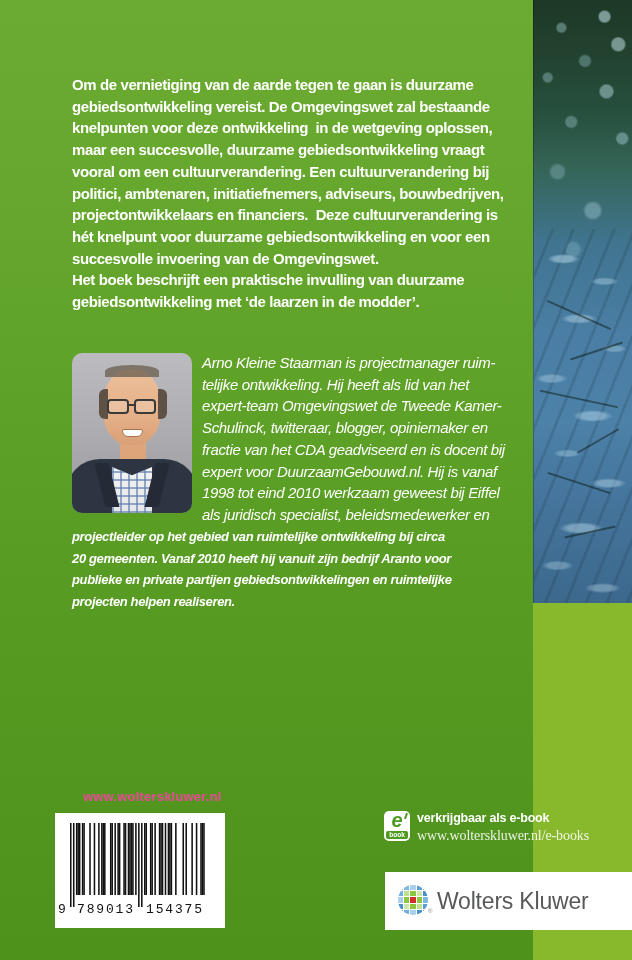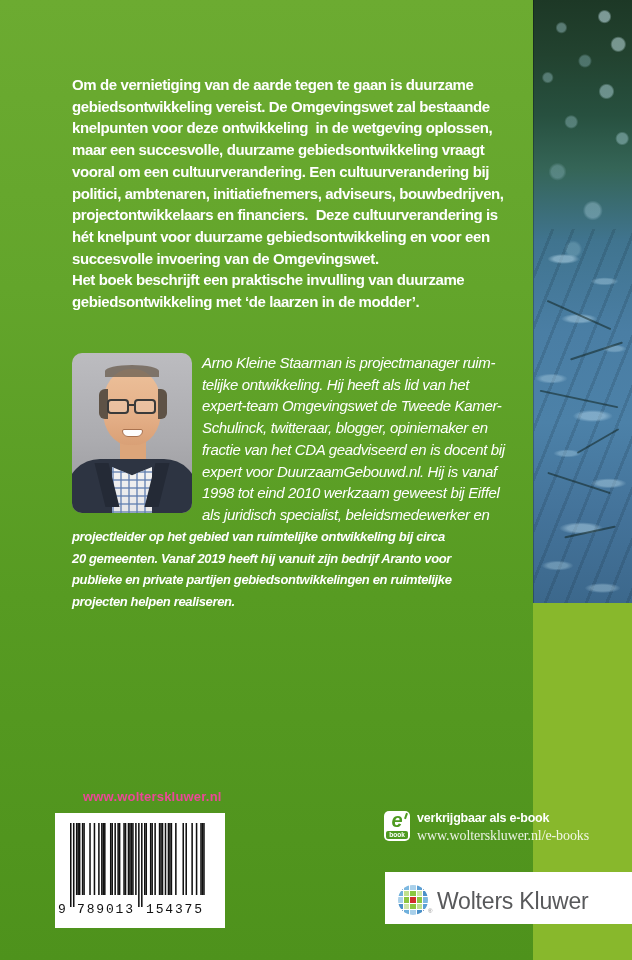"20 gemeenten. Vanaf 2019 heeft" div.line { text: 2019 -> 2010 }
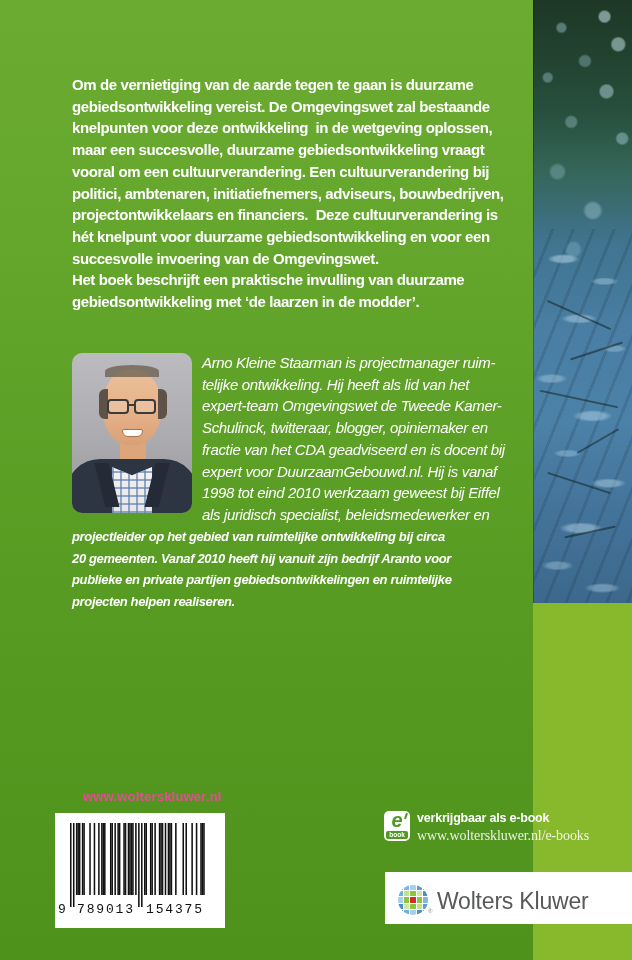"Wolters Kluwer" #wk-box { height: 52px -> 58px }
